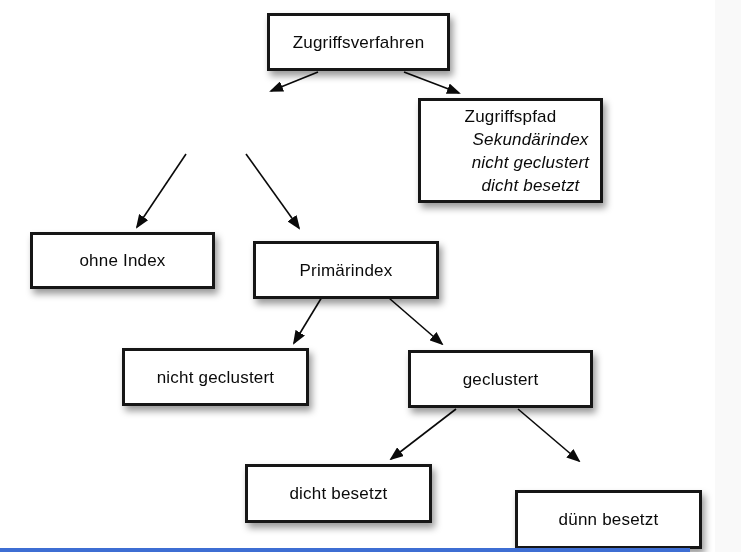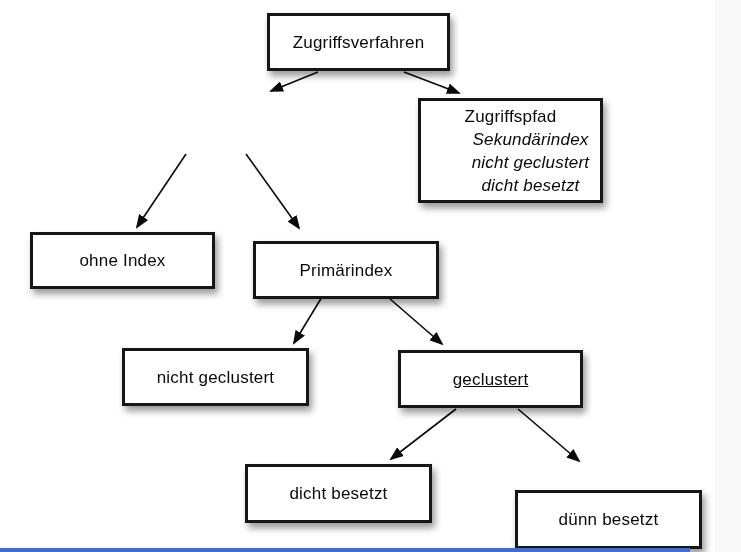"geclustert" #n-geclustert { left: 398px -> 408px; text-decoration: underline -> none }
